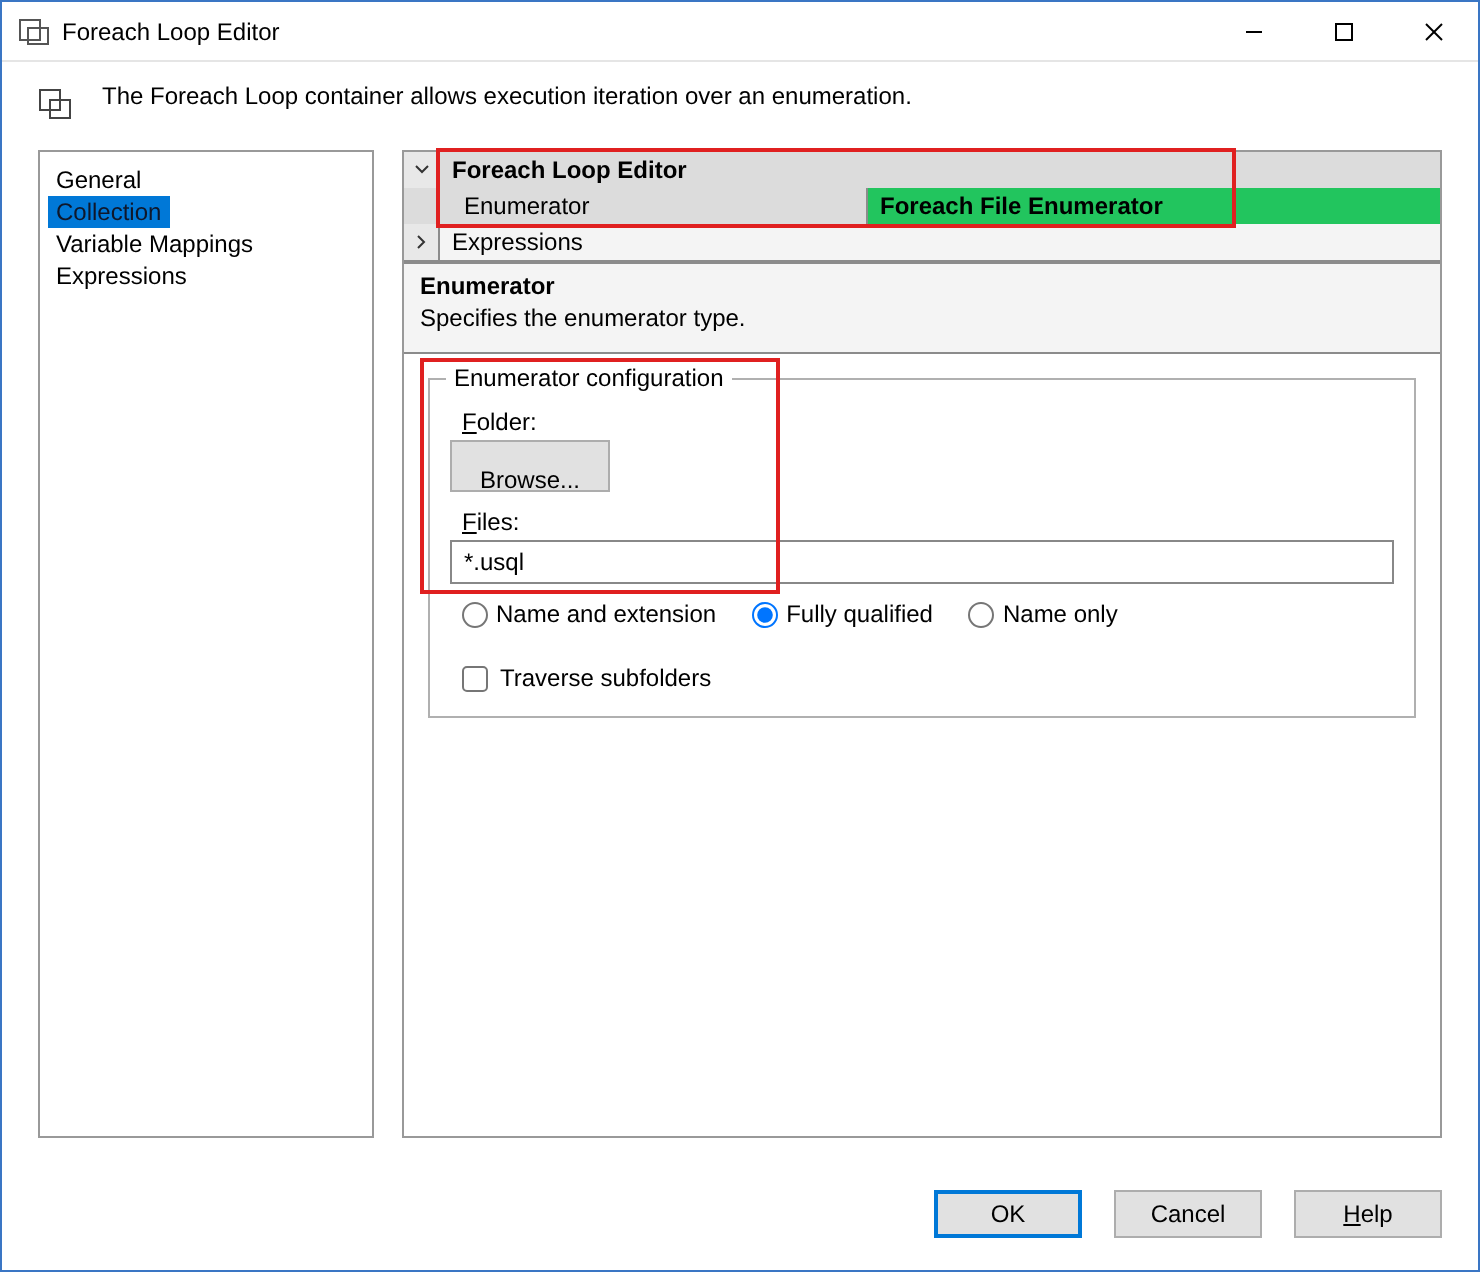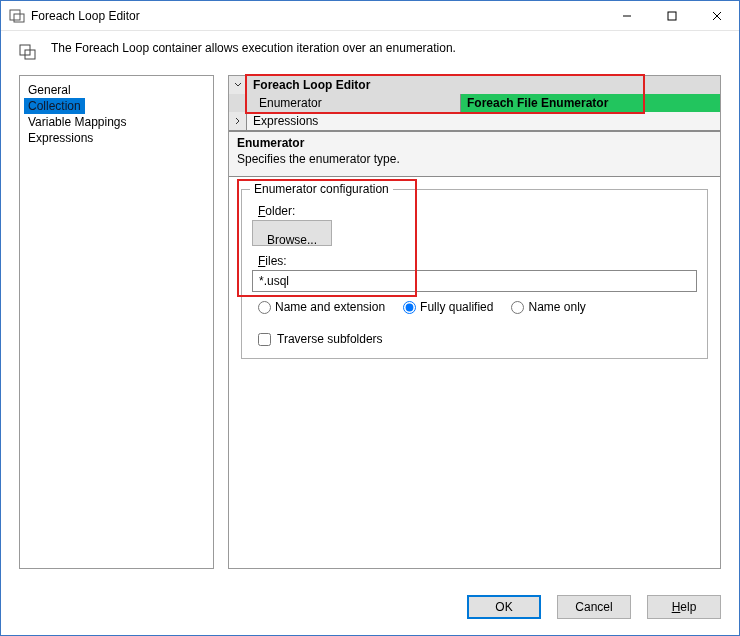"General" .nav-pane { width: 195px -> 168px }
